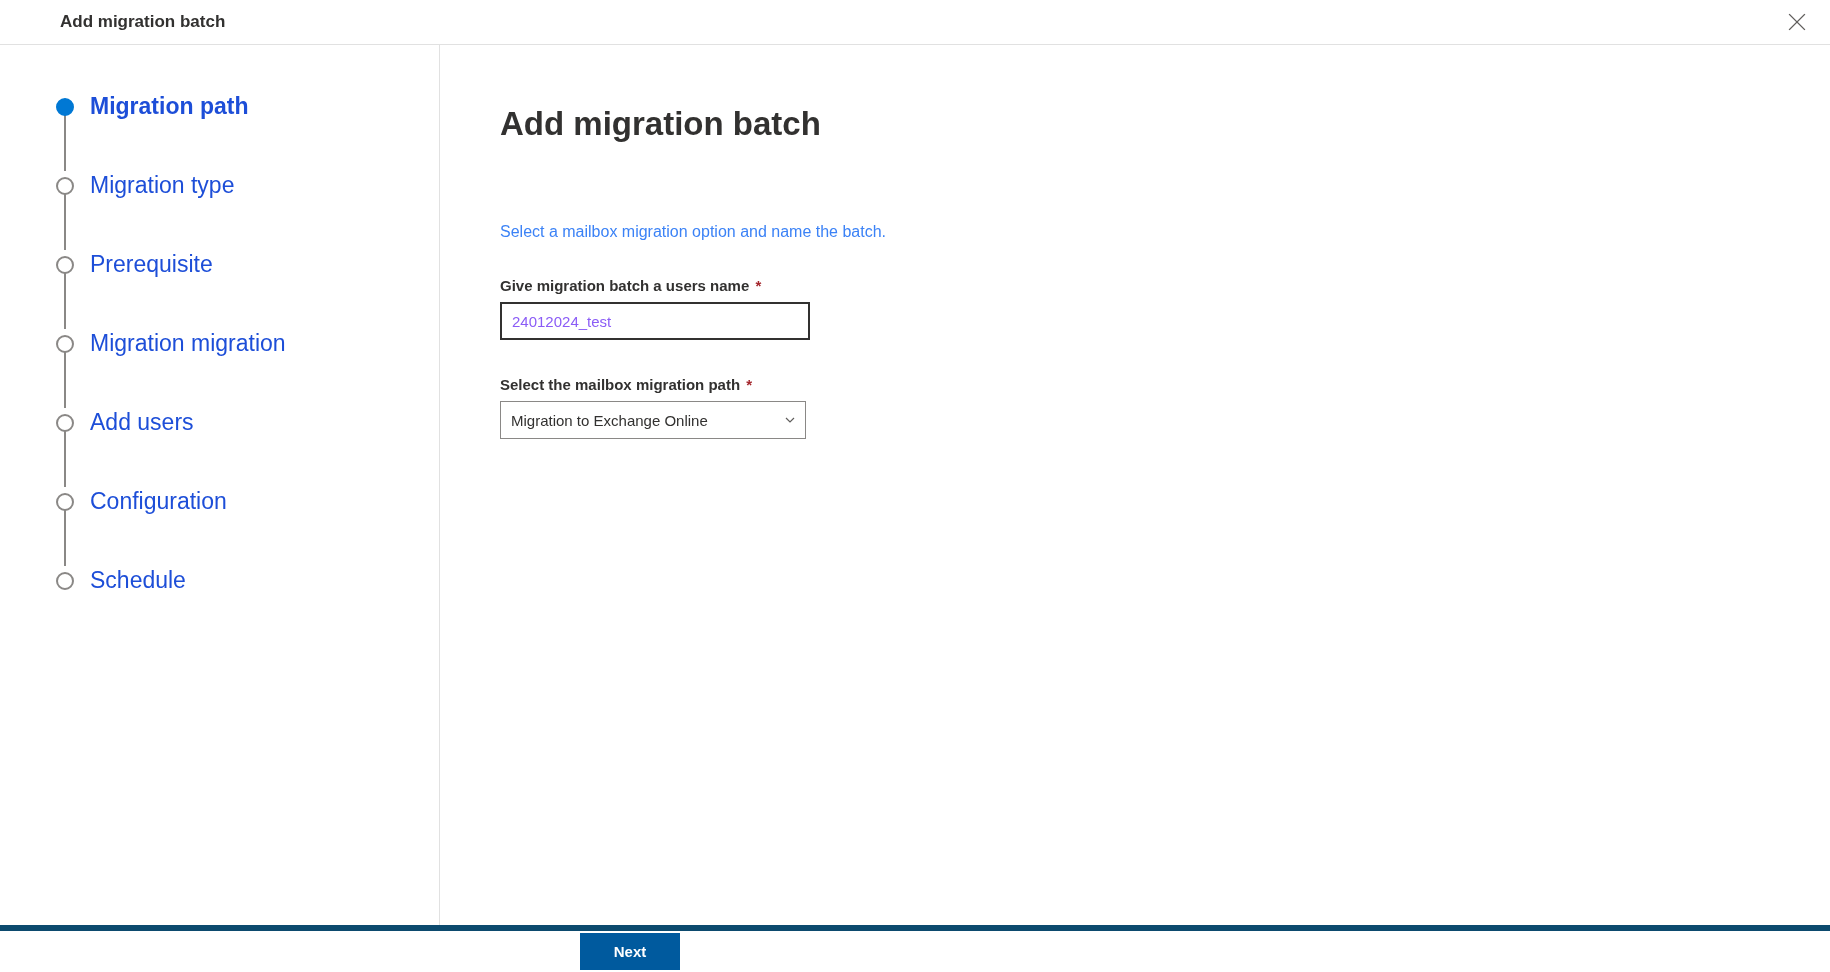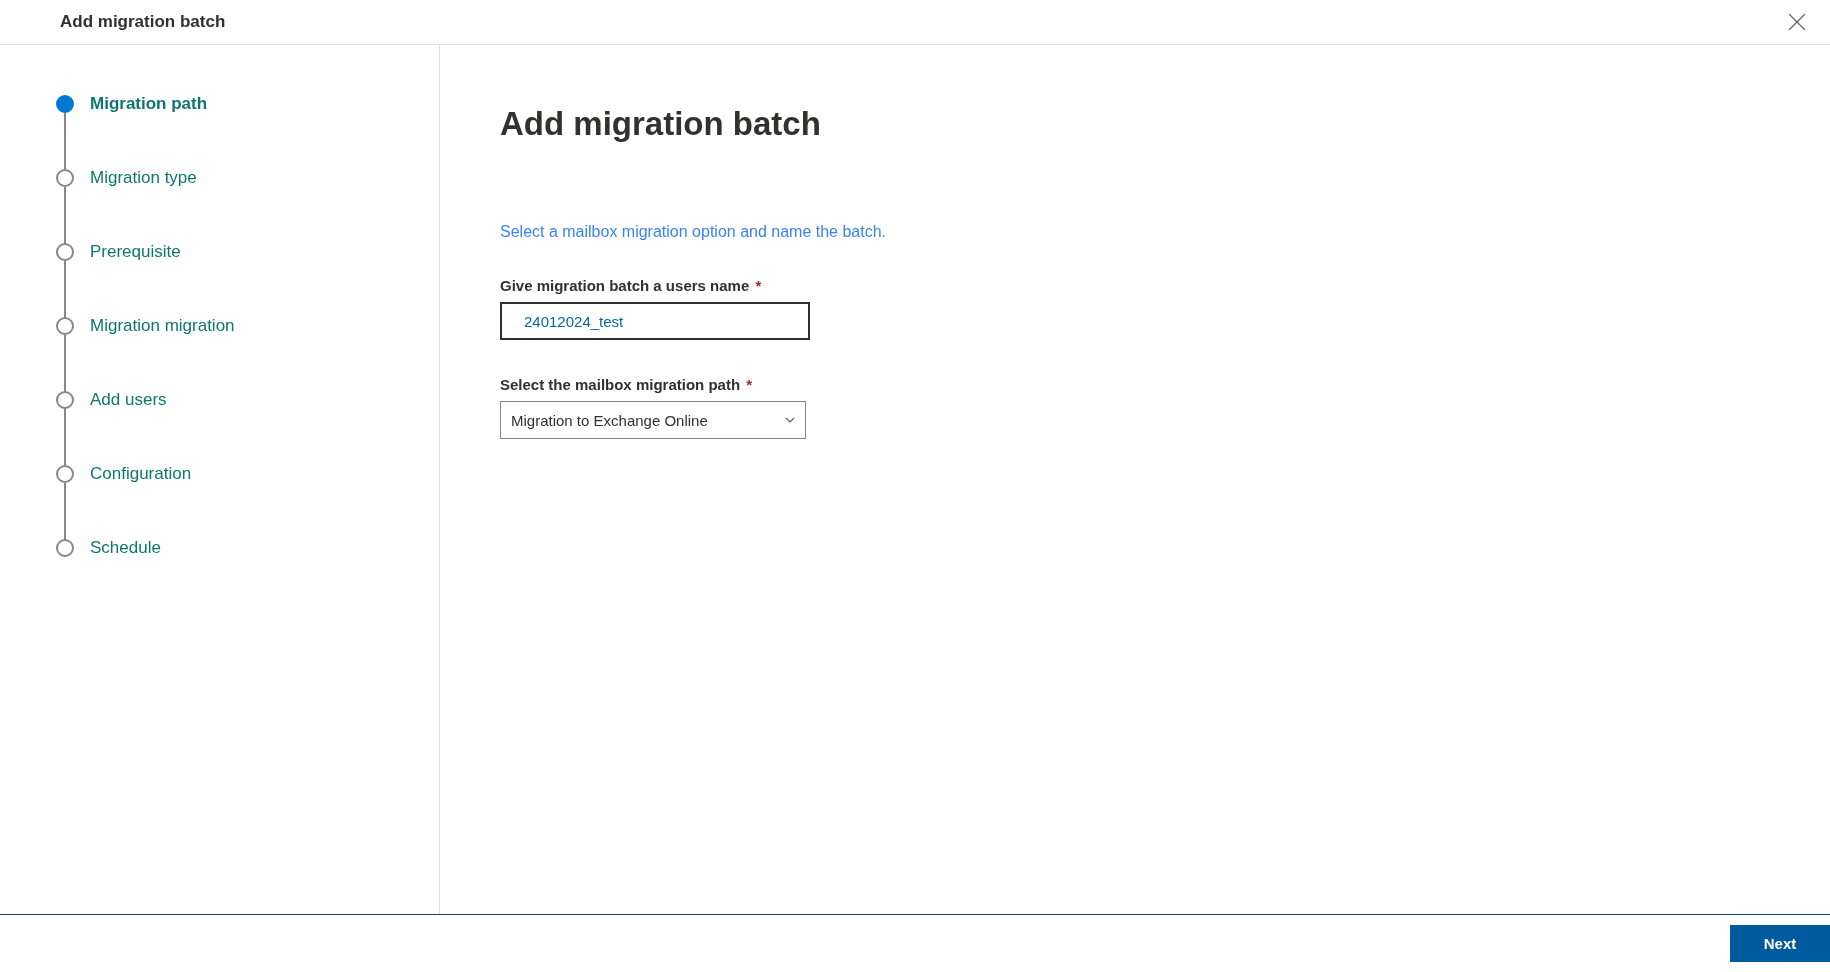"Migration path" .step-label { color: #0f766e -> #1d4ed8; font-size: 17px -> 23px }
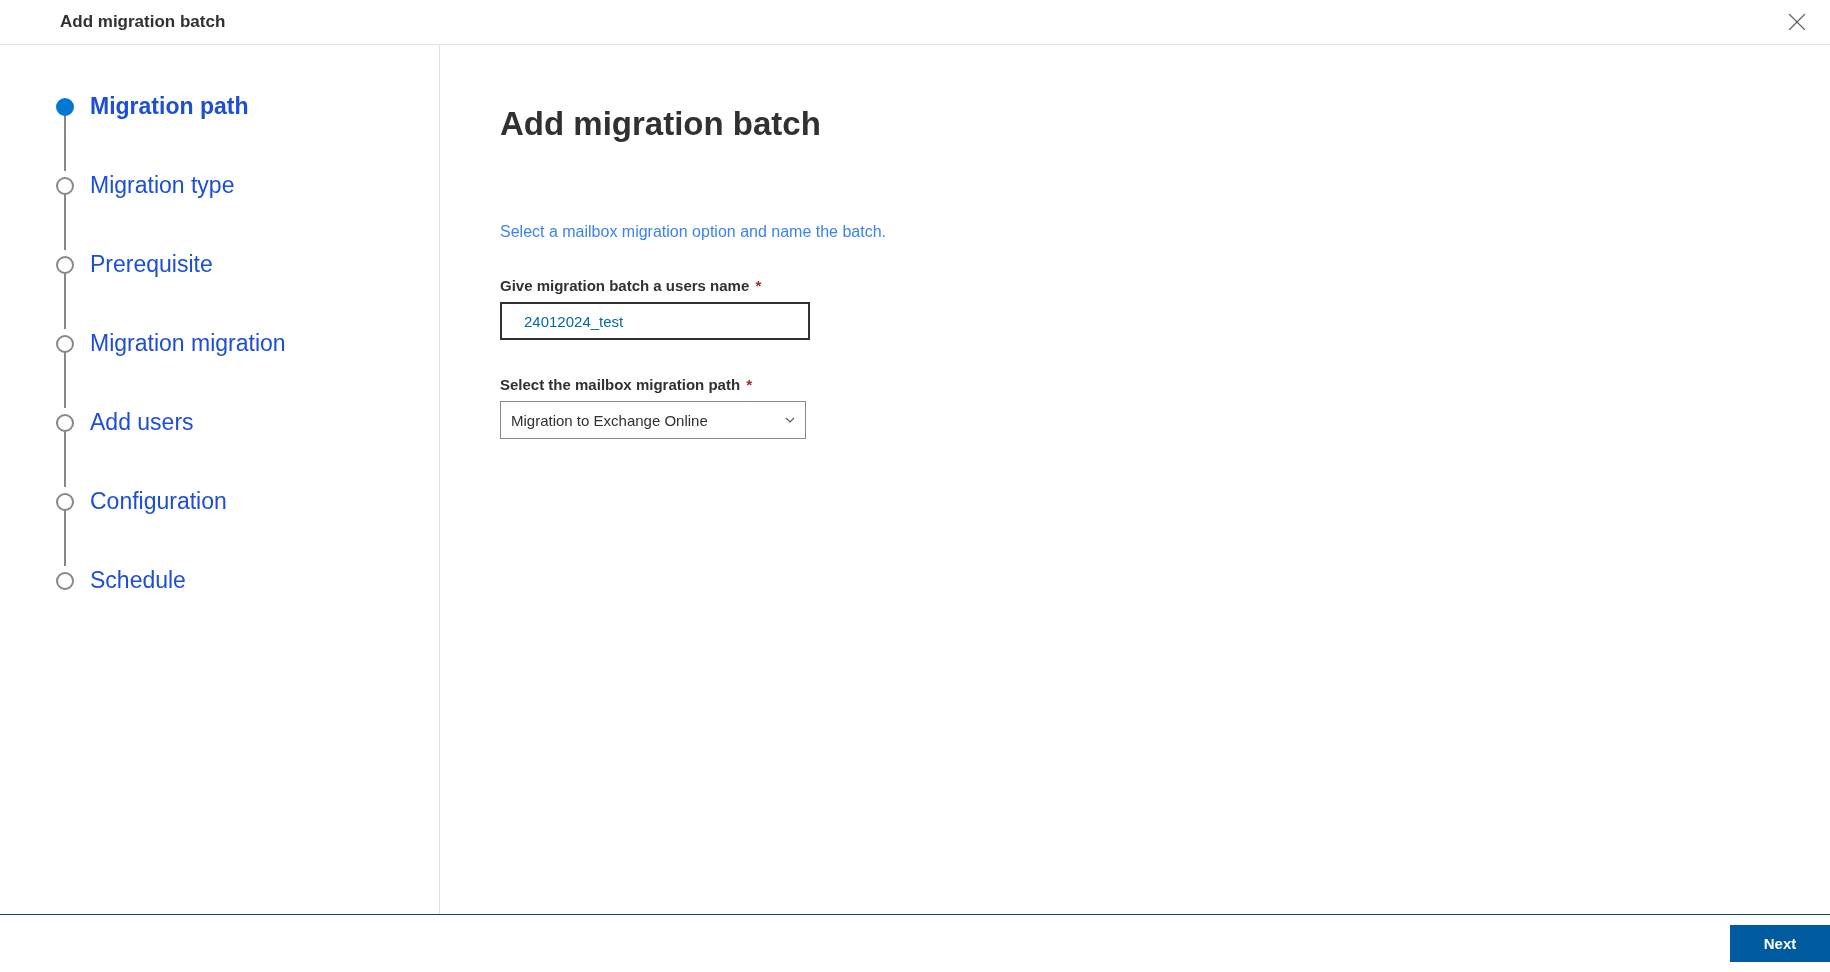"24012024_test" .text-input { color: #0369a1 -> #8b5cf6; padding: 6px 22px -> 6px 10px }
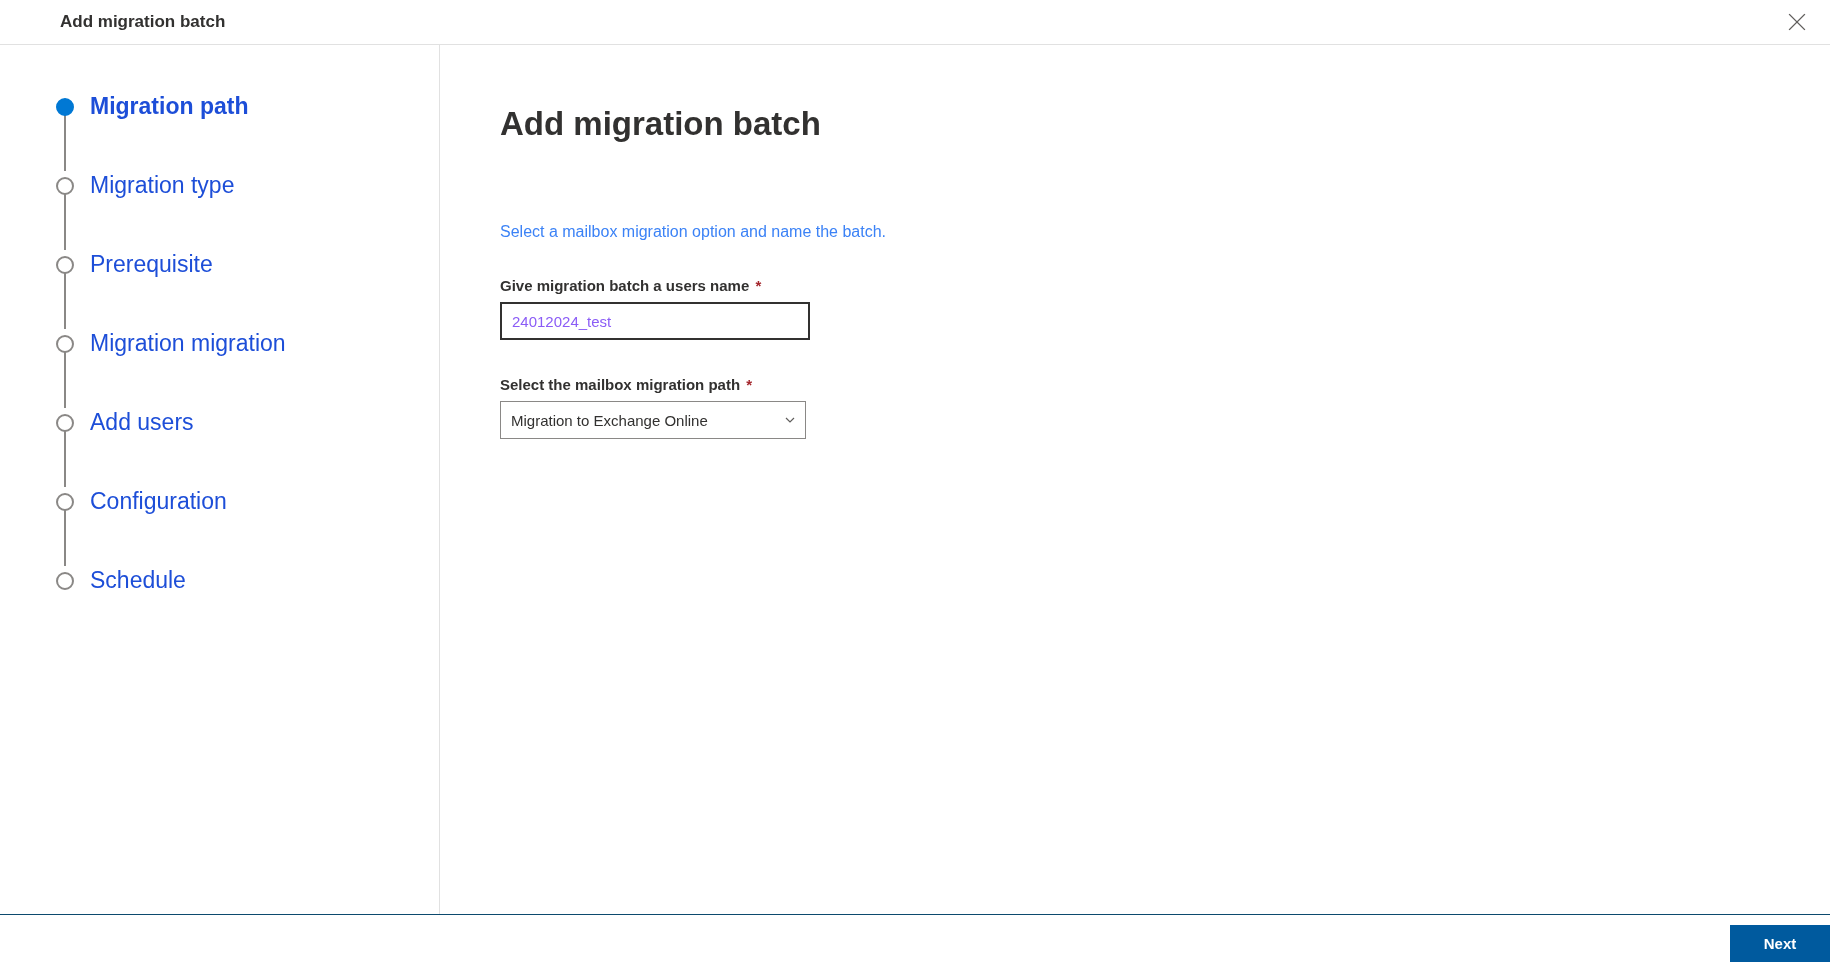"Next" .footer { border-top: 1px solid #0c4a6e -> 6px solid #0c4a6e; justify-content: flex-end -> flex-start; padding: 10px 0 -> 2px 0 }
